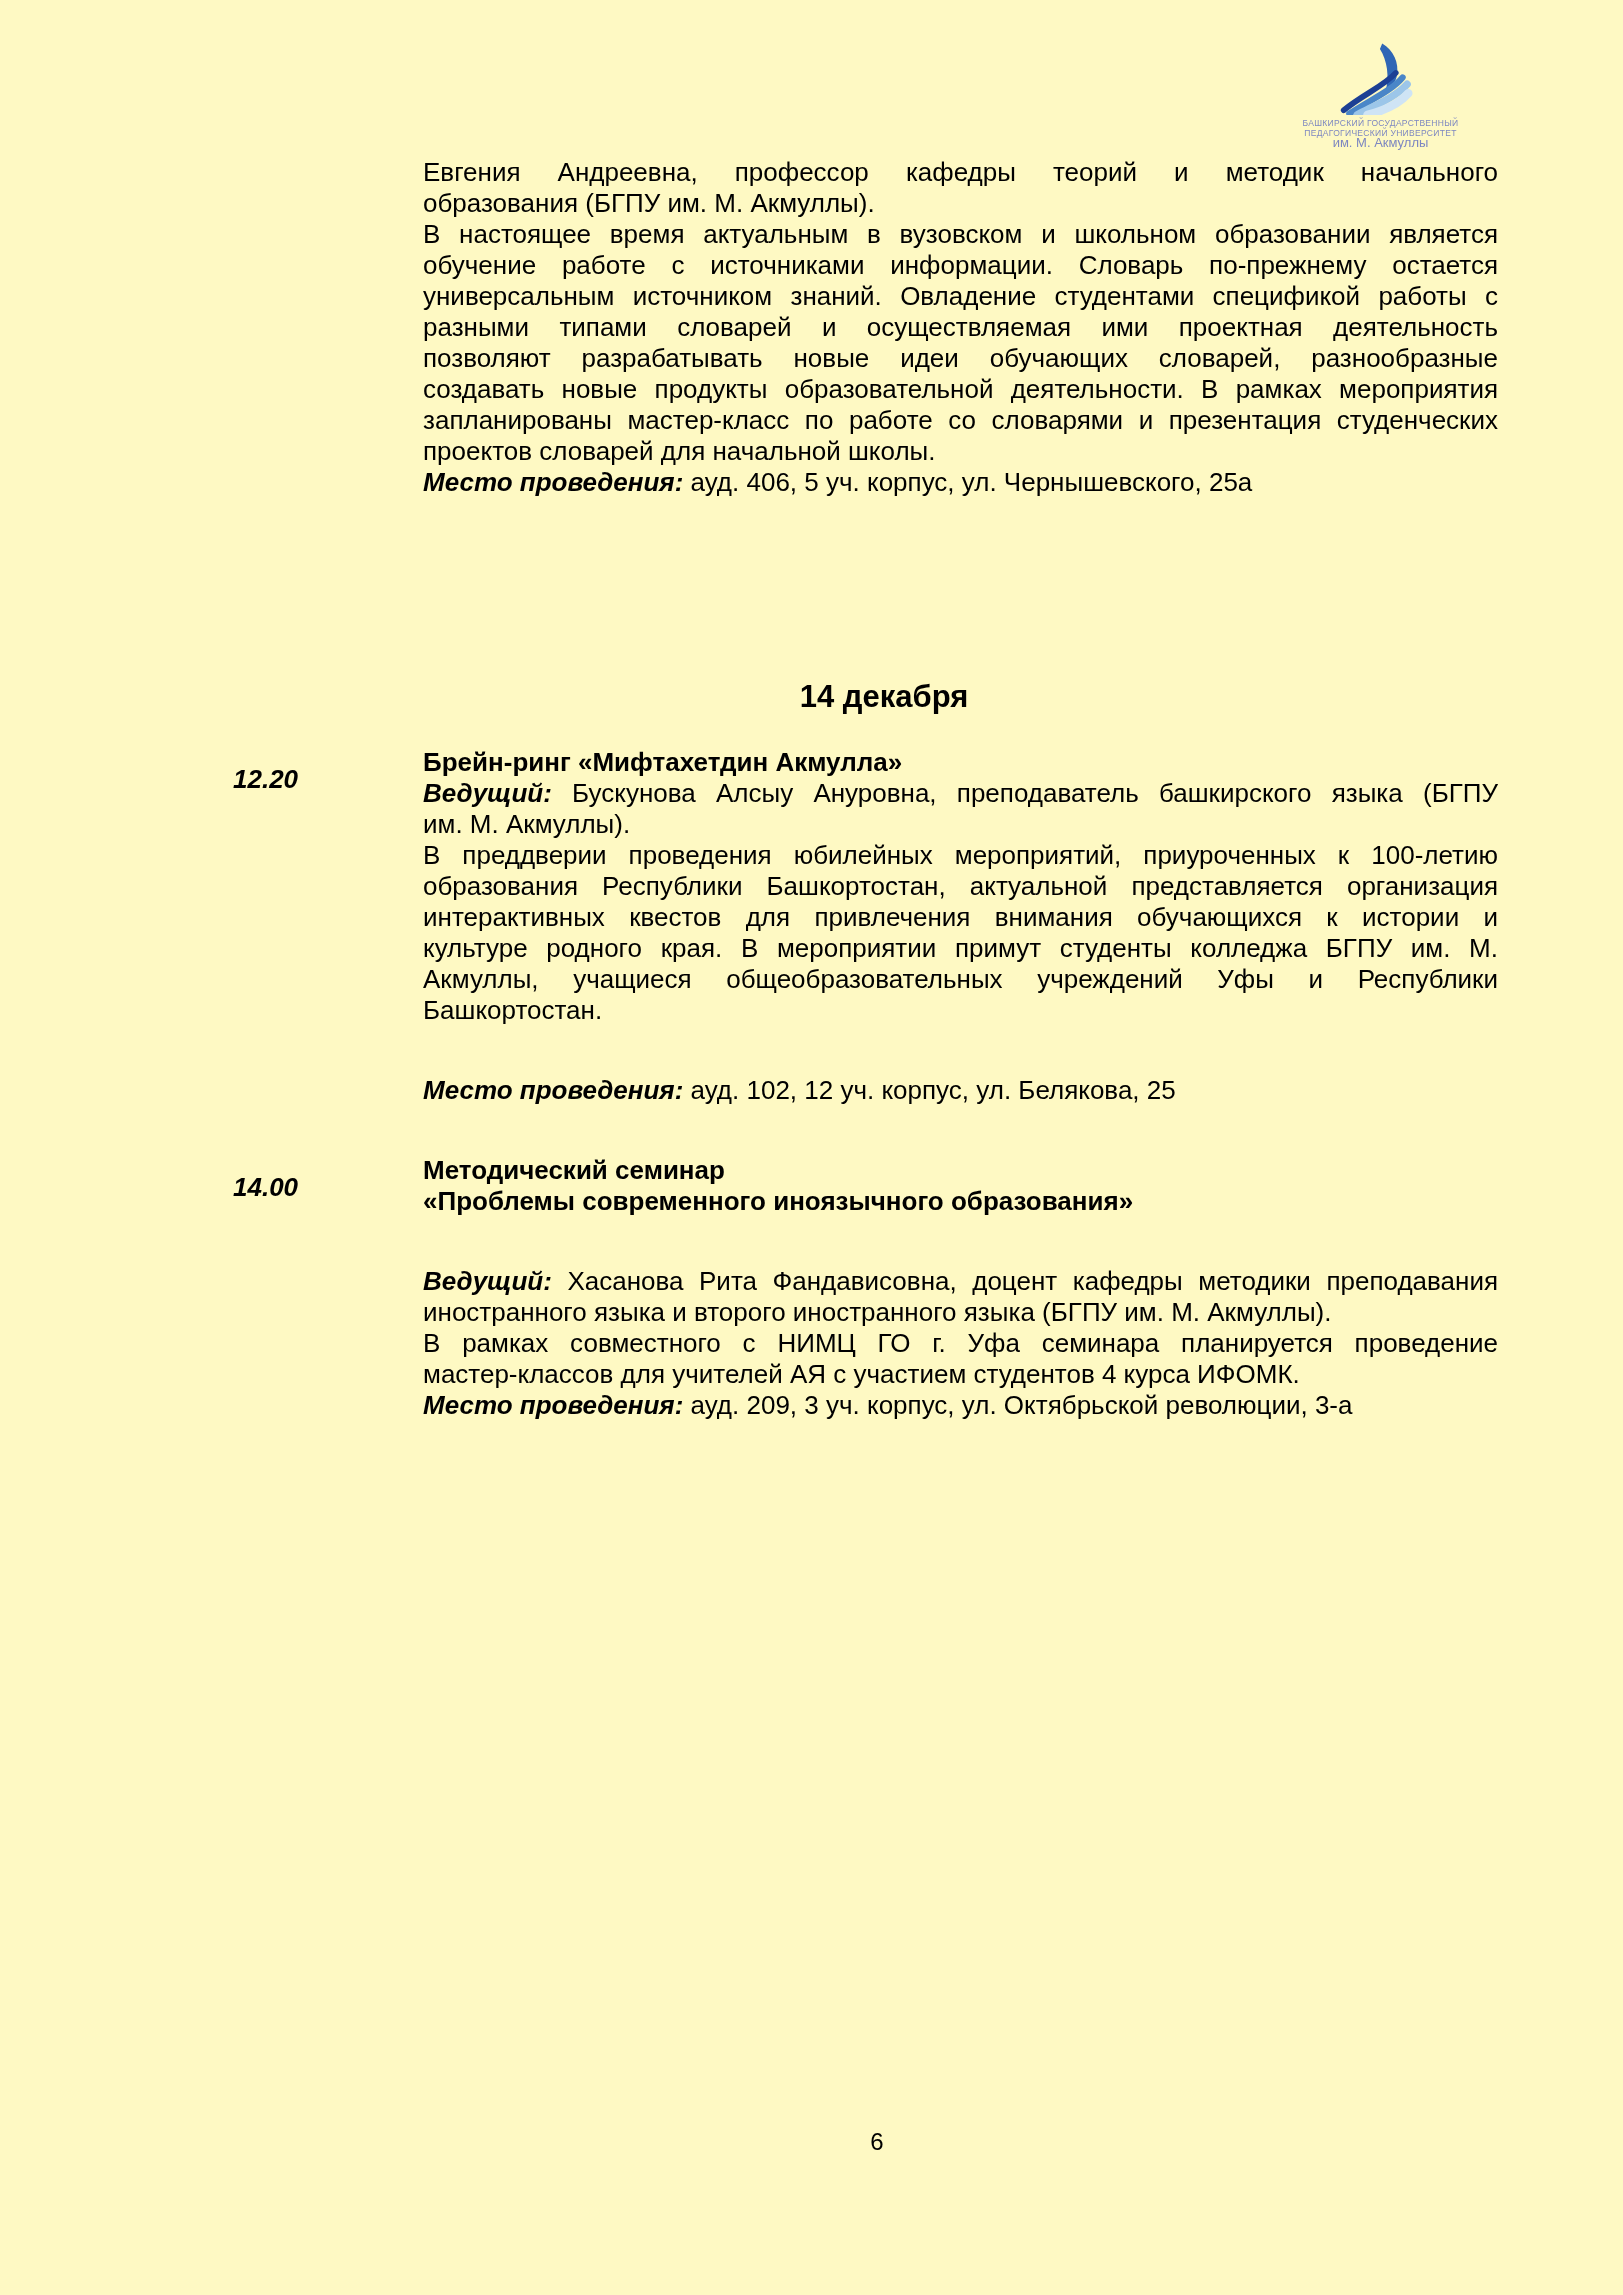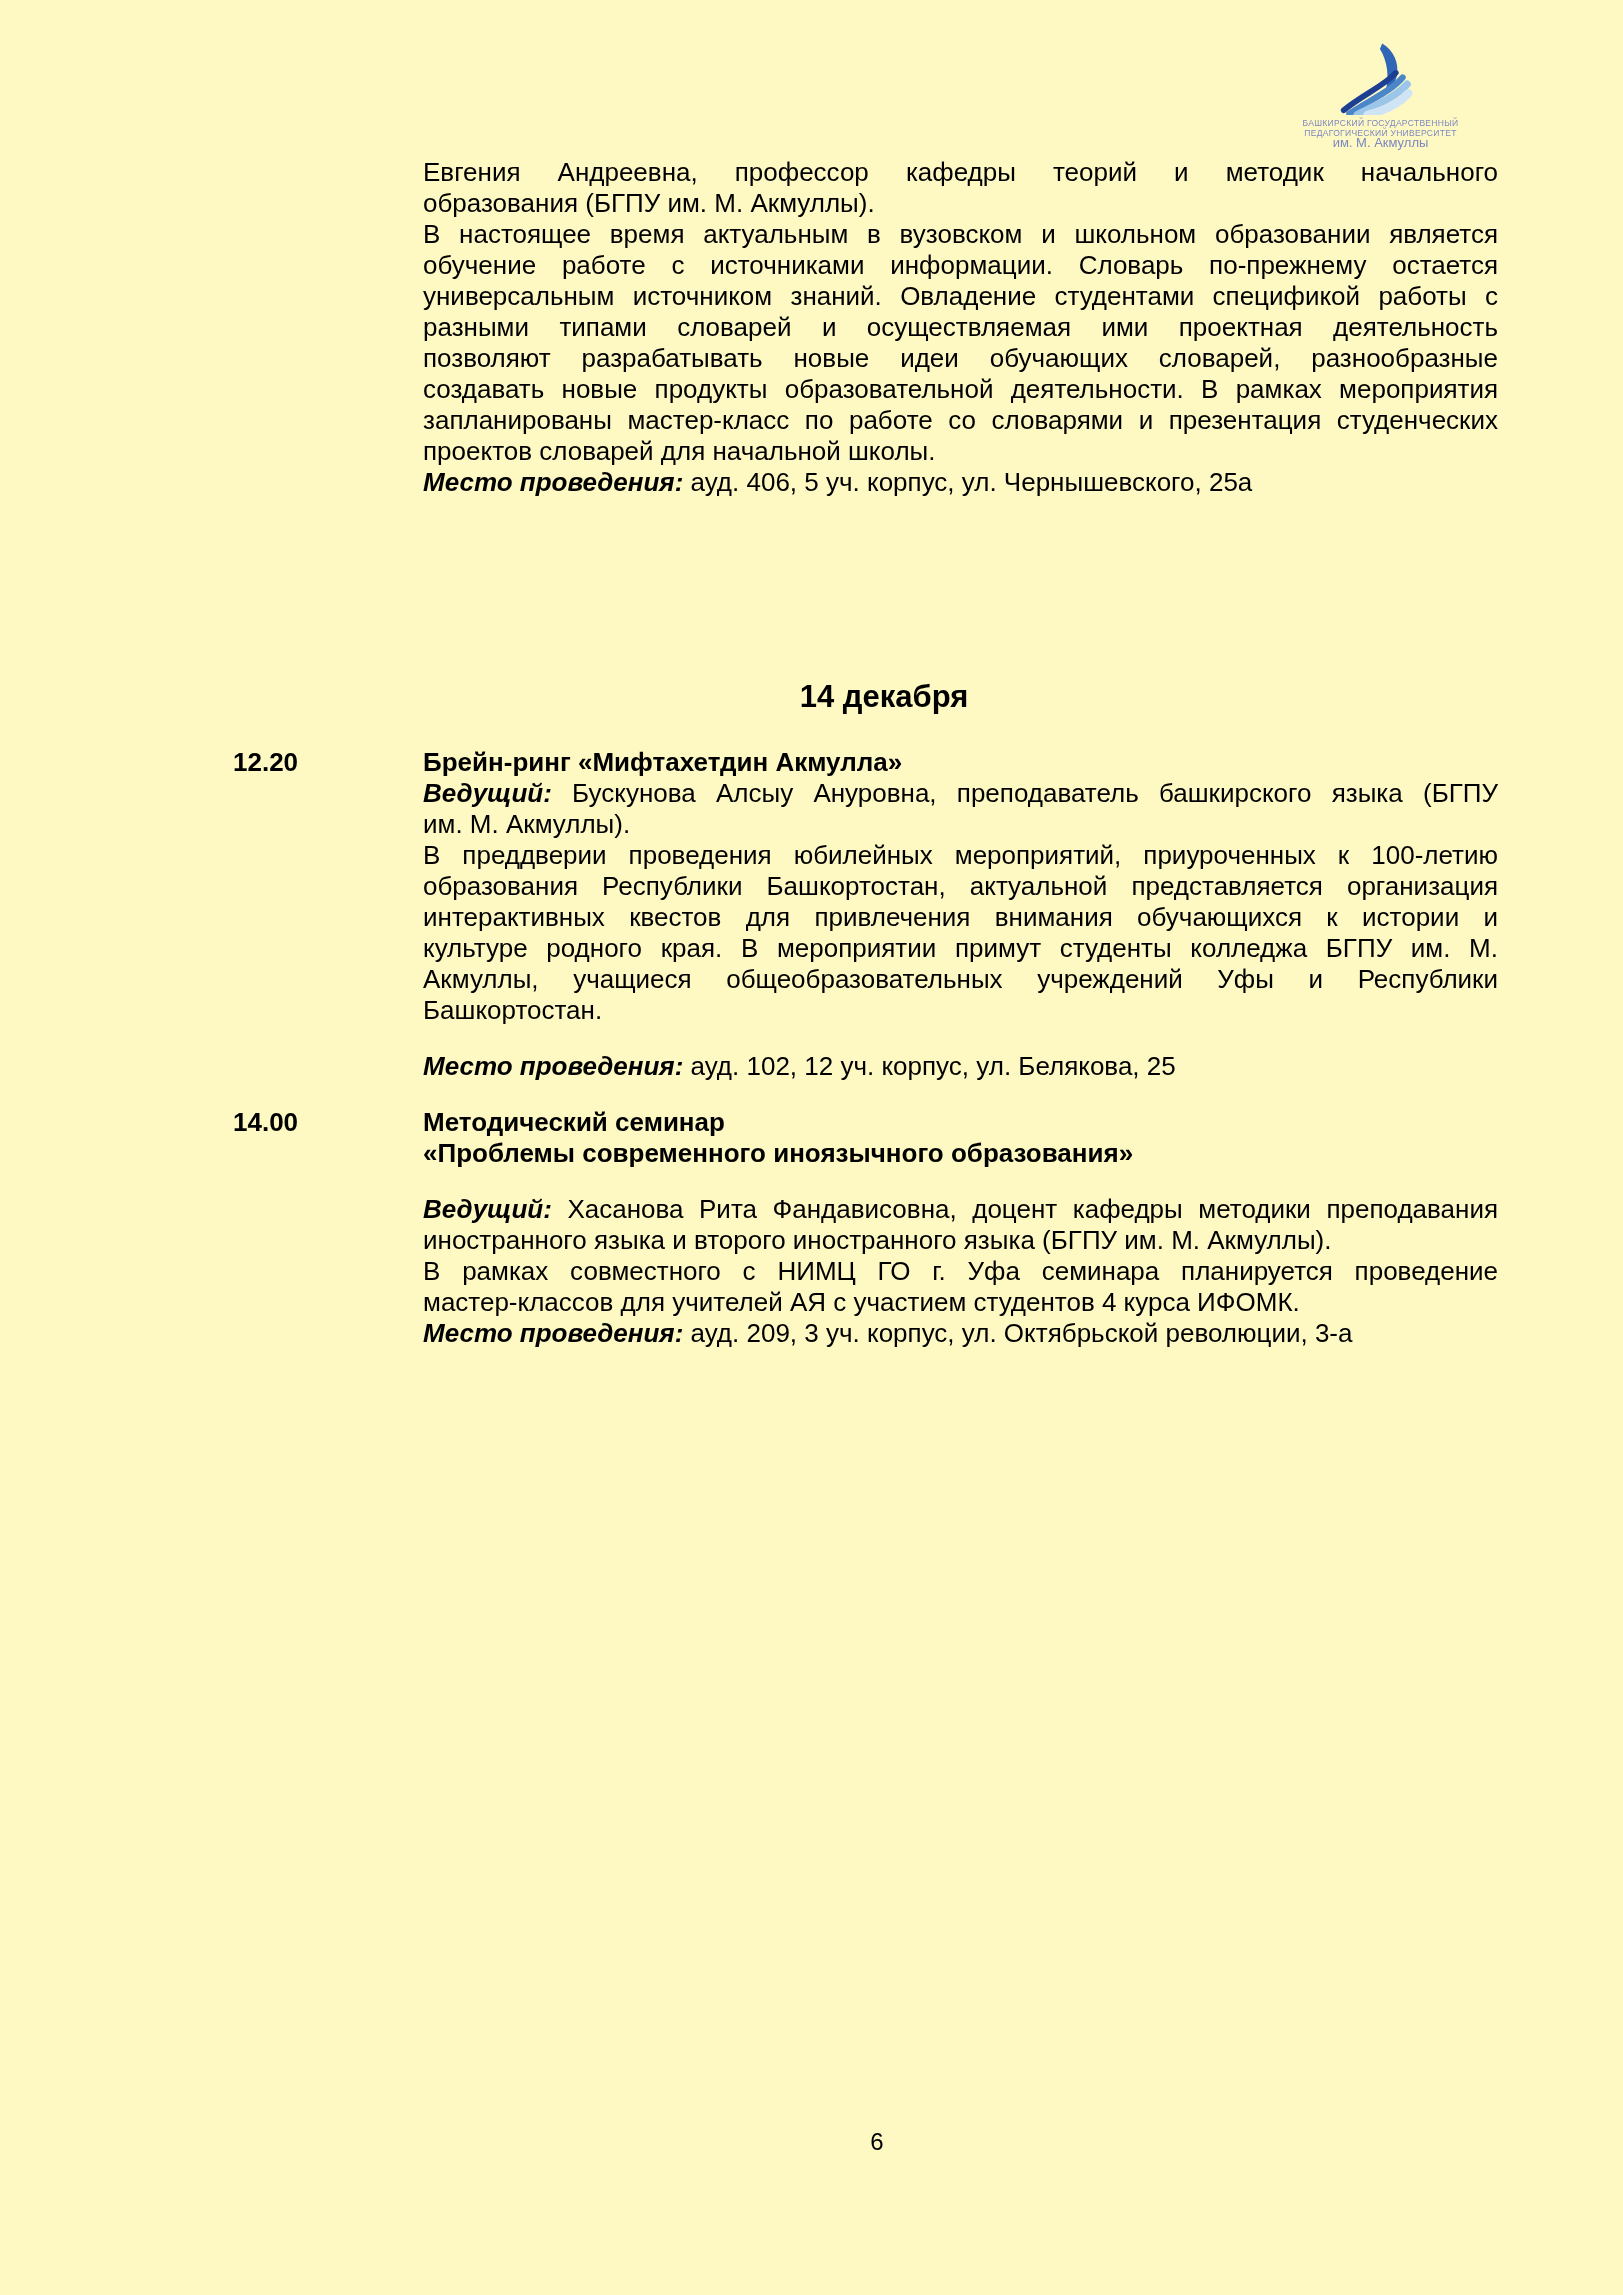"12.20" .event-time { font-style: none -> italic; top: 0 -> 17px }
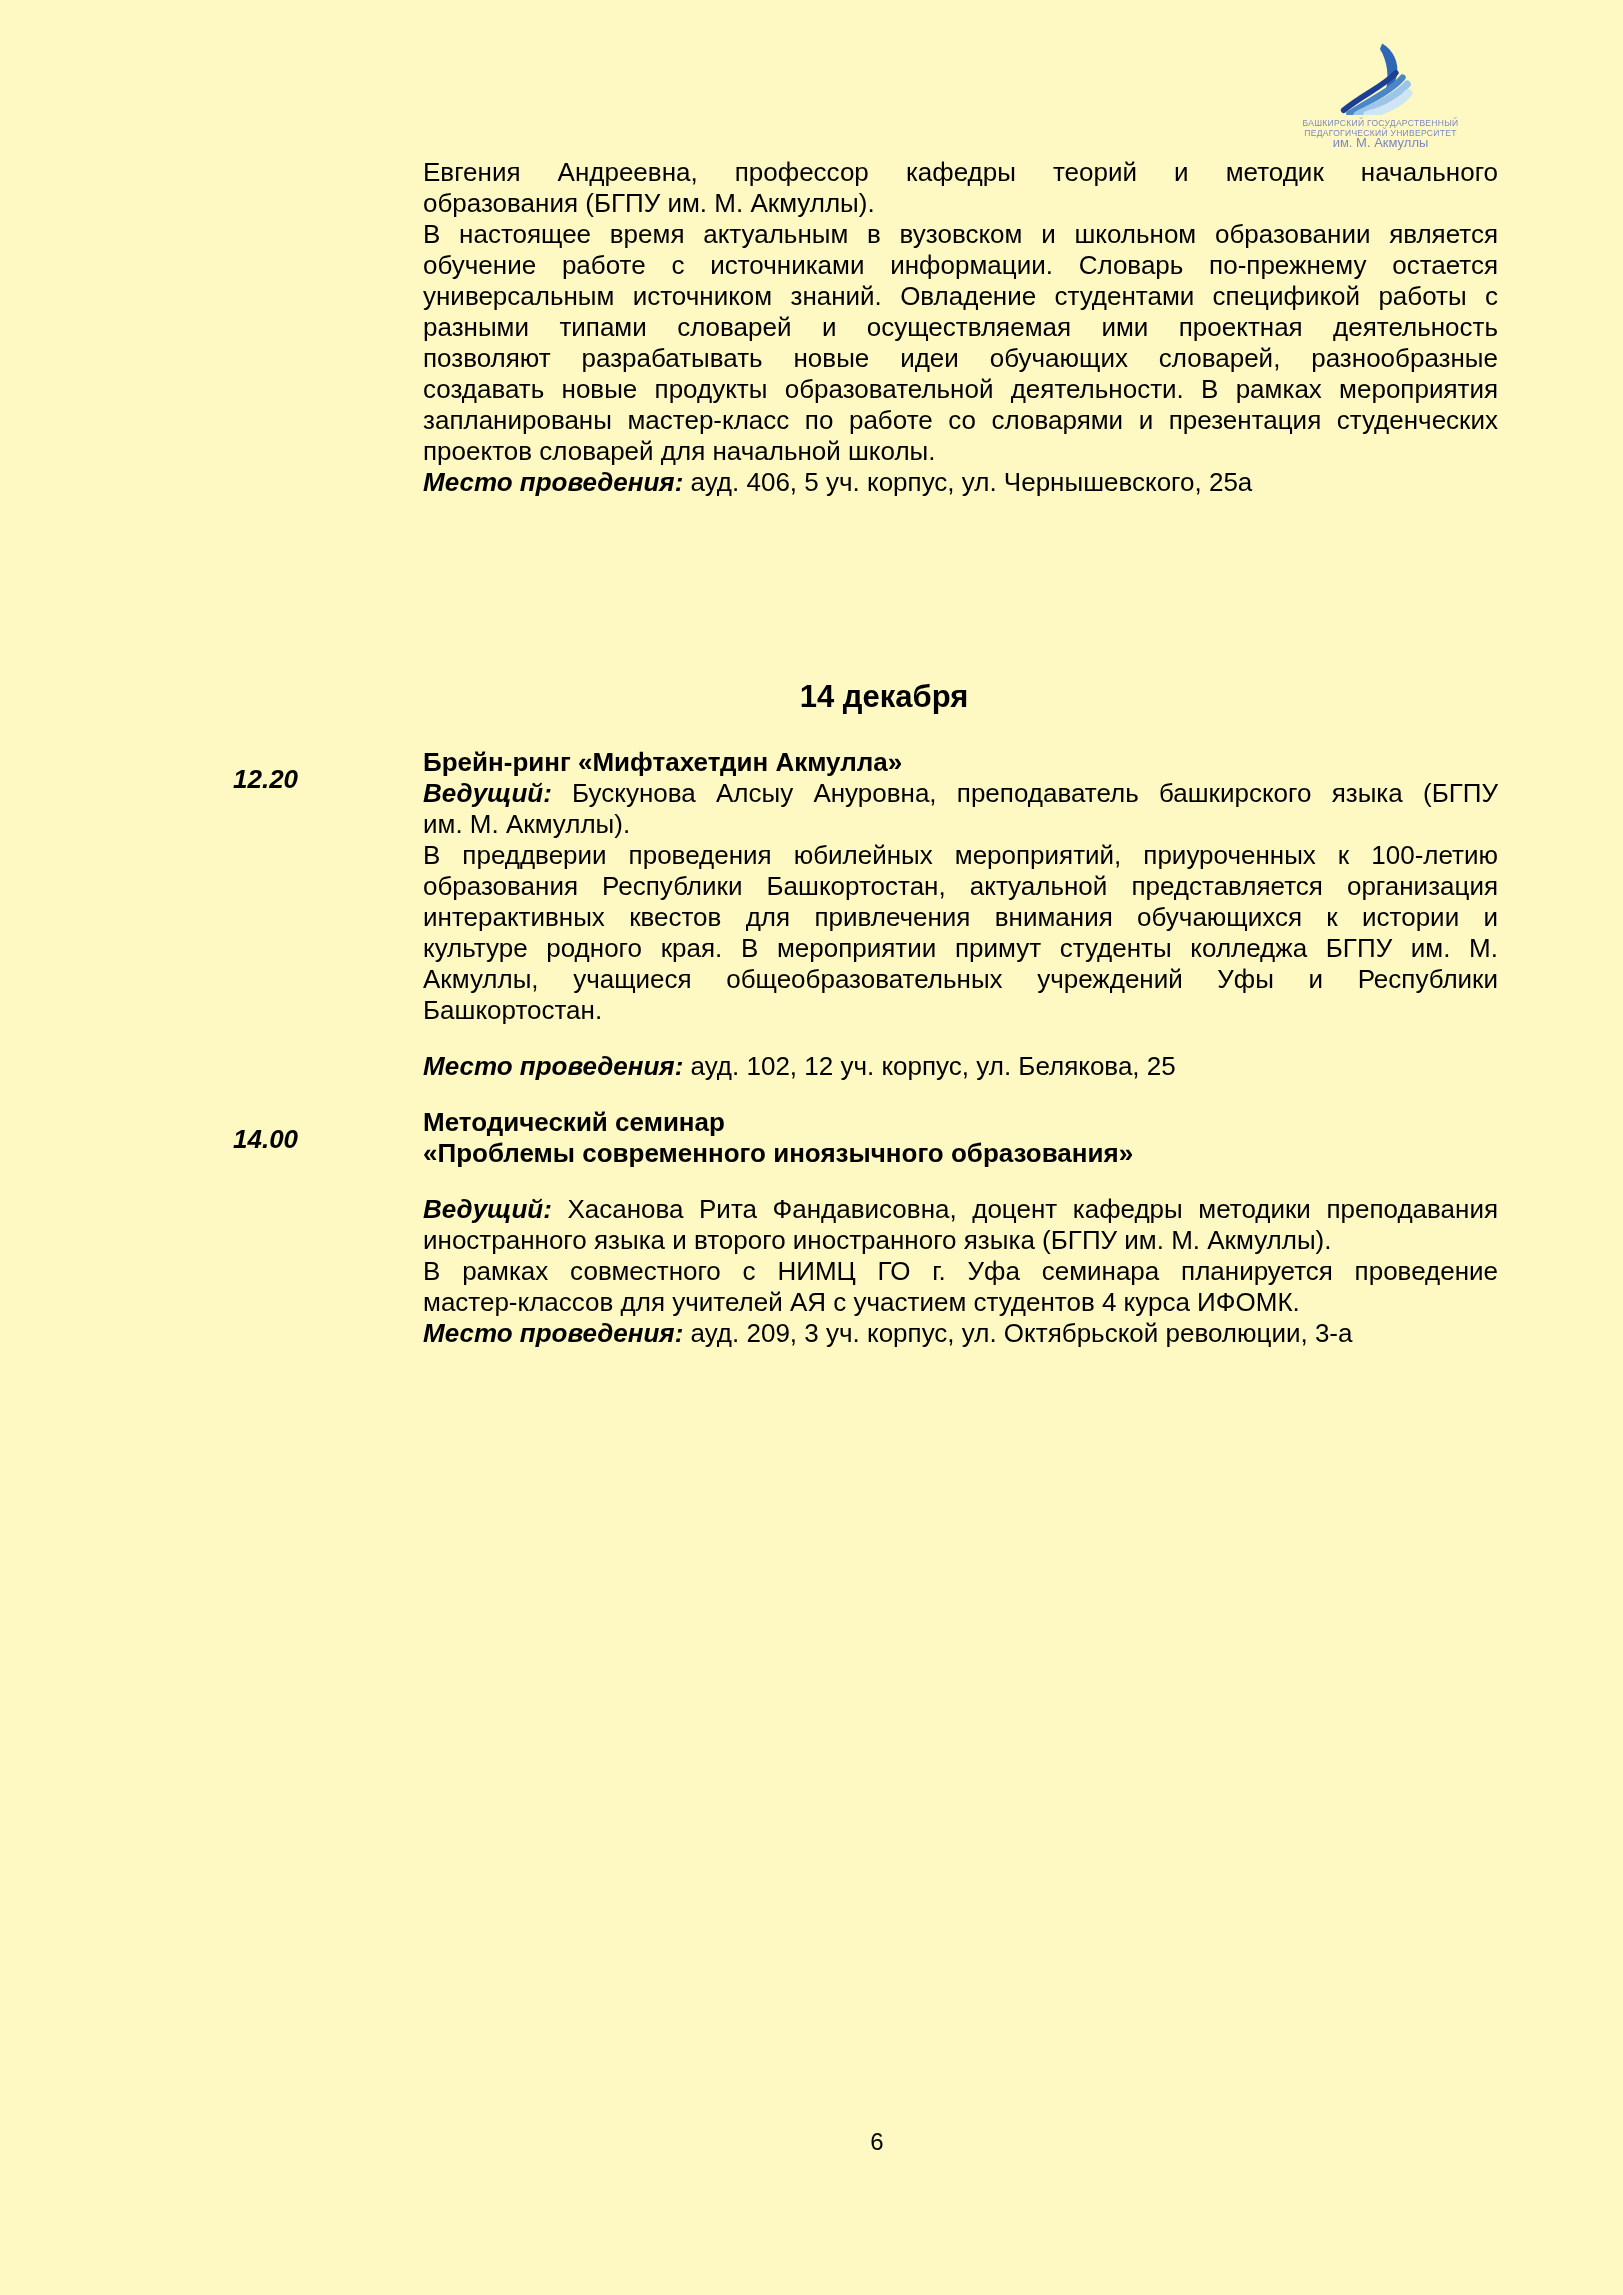"Место проведения: ауд. 102, 12" .mt-blank { margin-top: 25px -> 49px }
